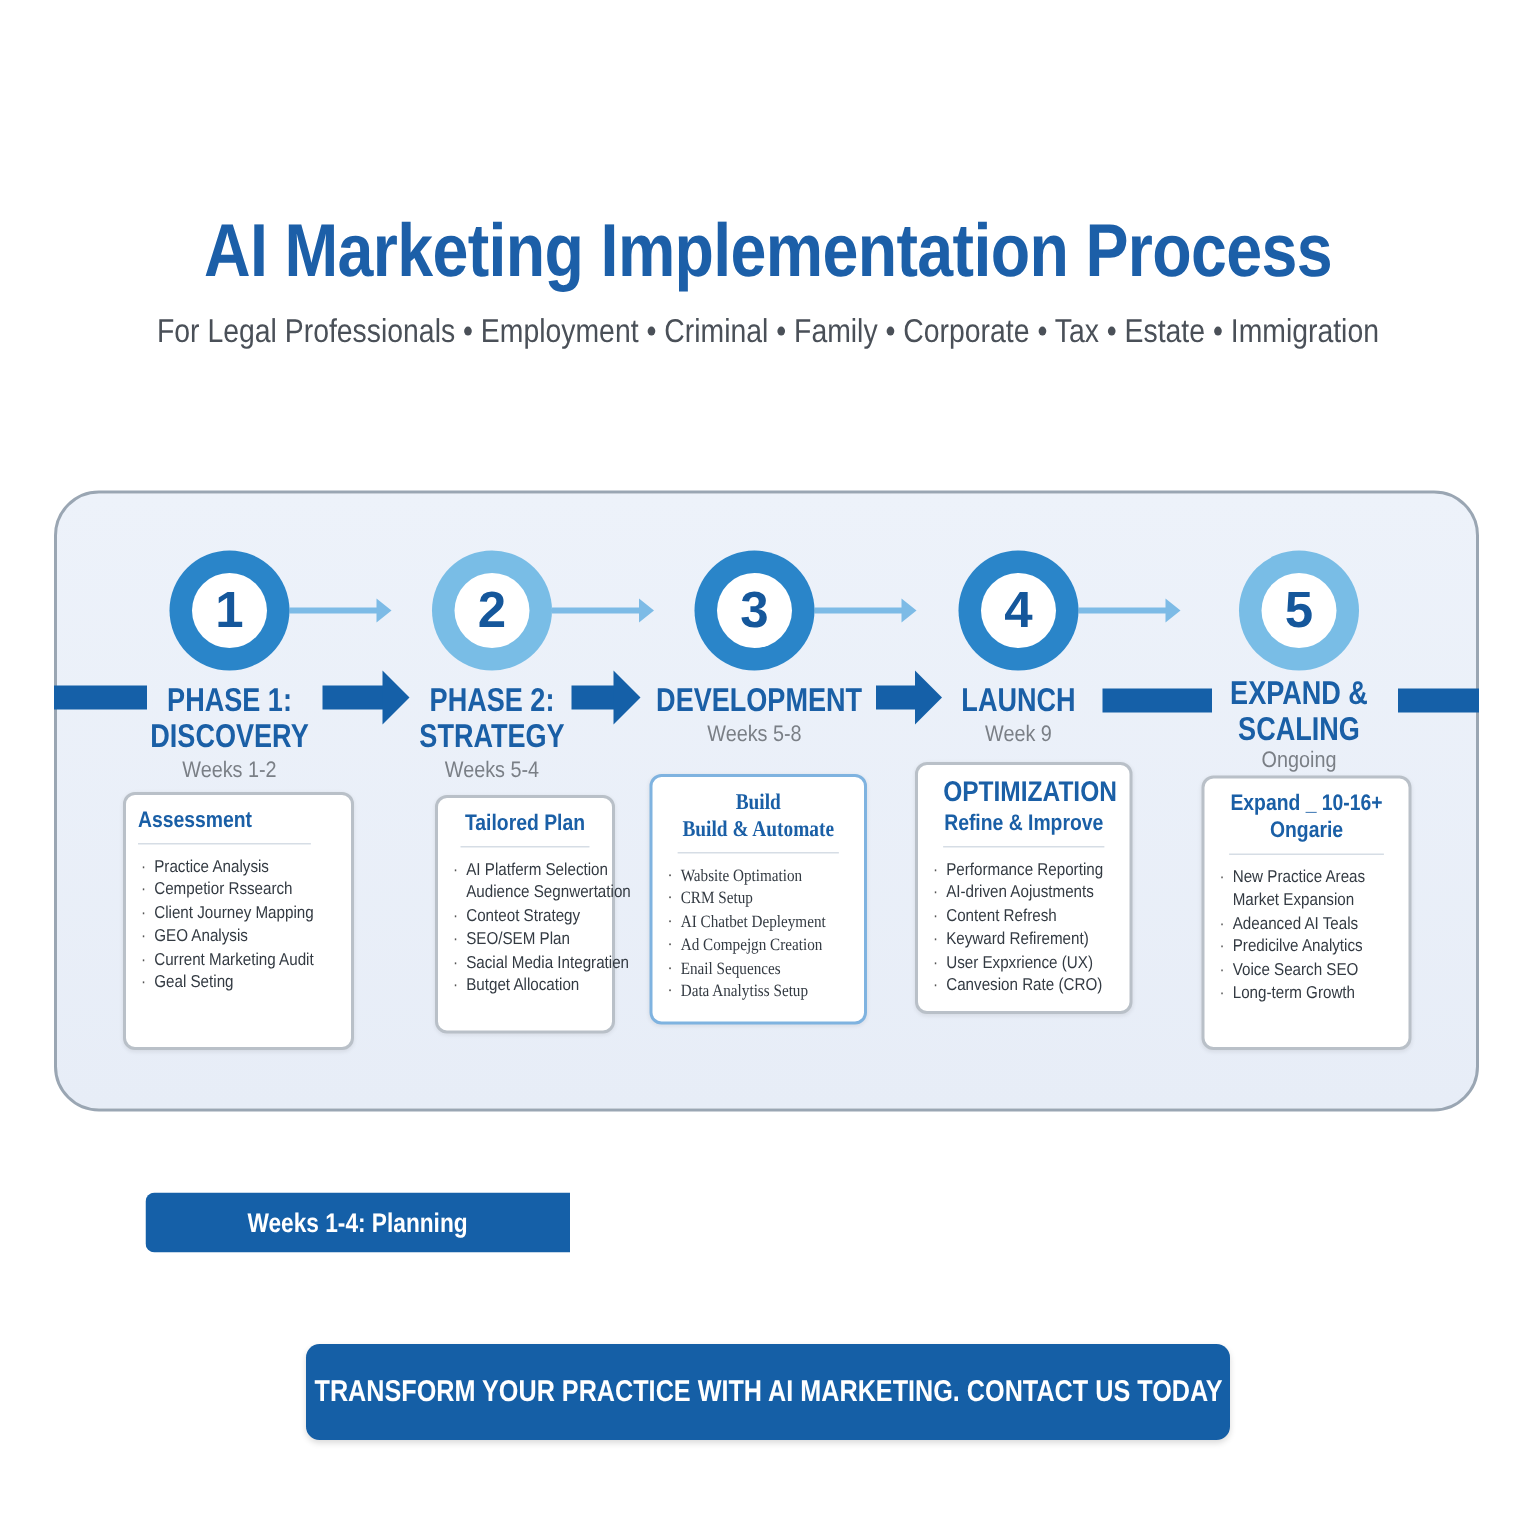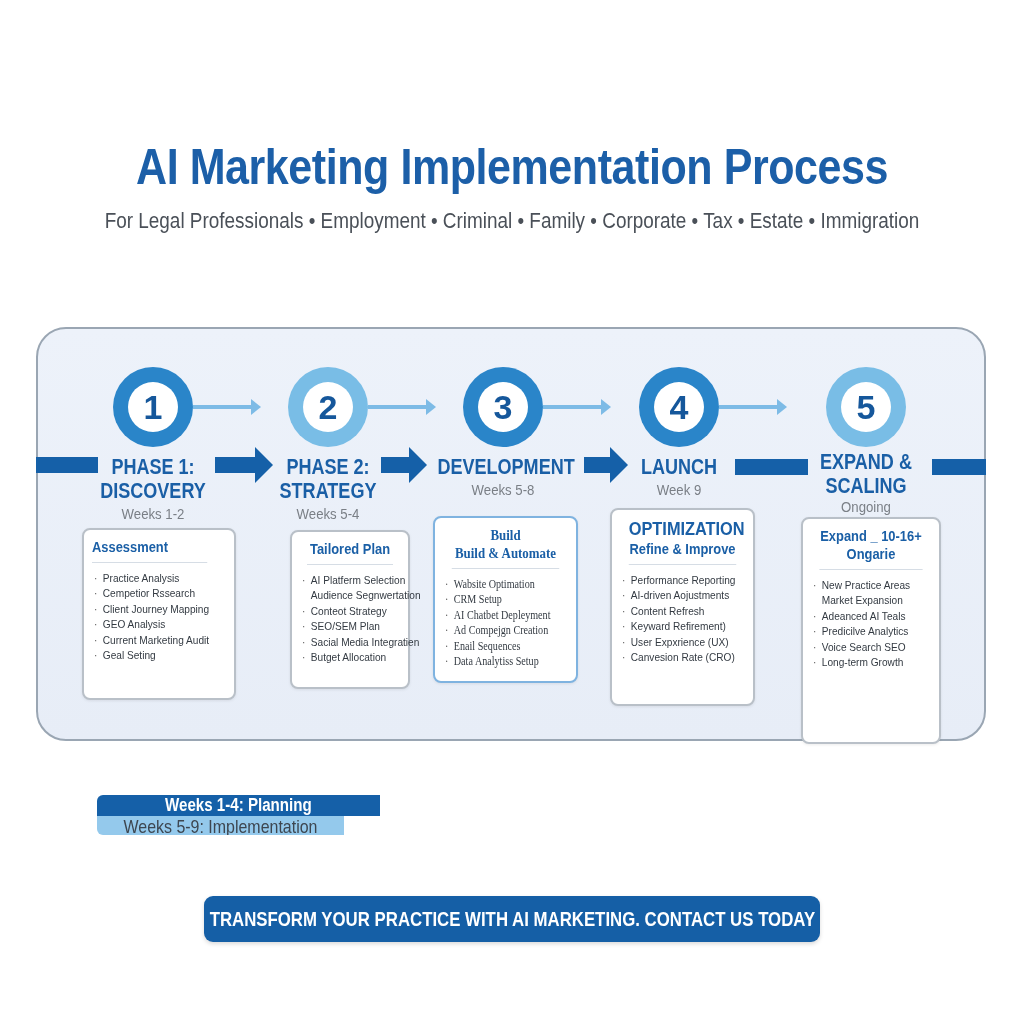"OPTIMIZATION" div.card { height: 198px -> 168px }
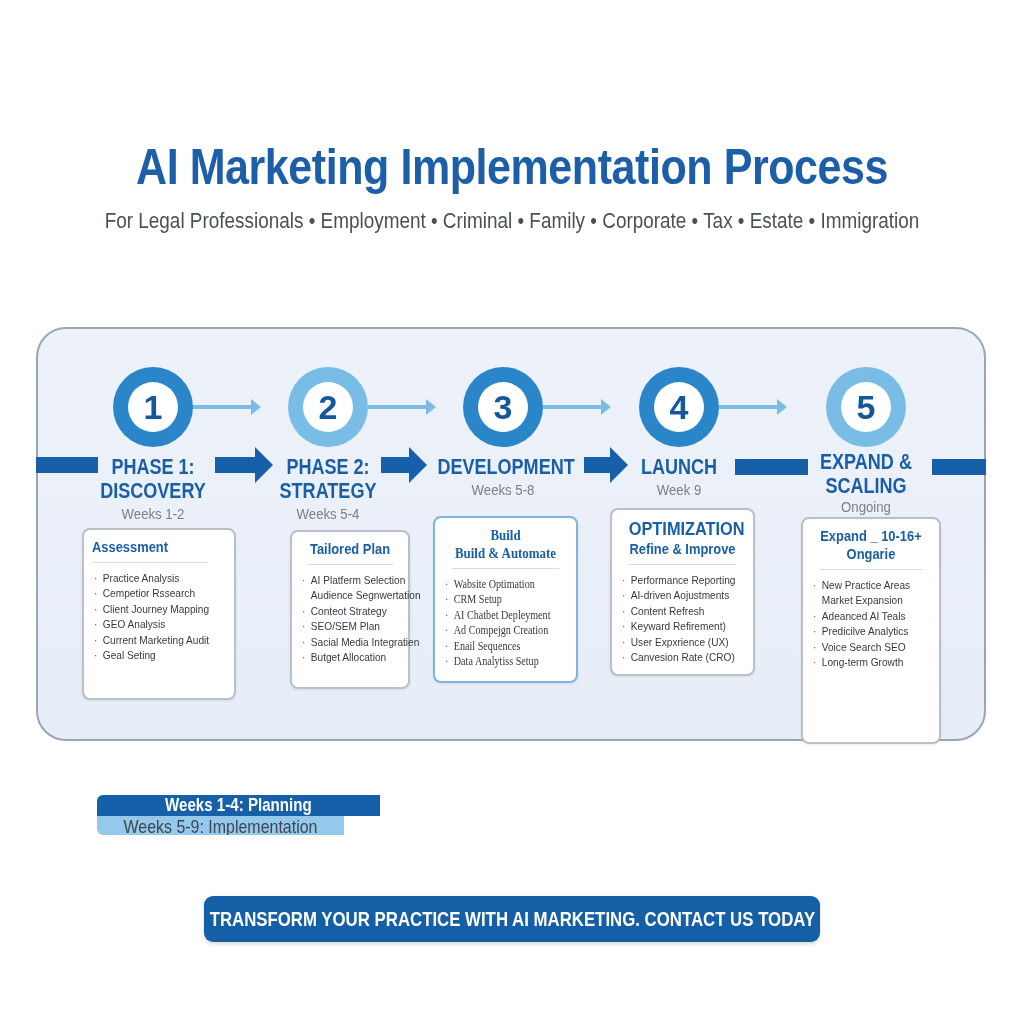"Expand _ 10-16+" div.card { height: 227px -> 183px }
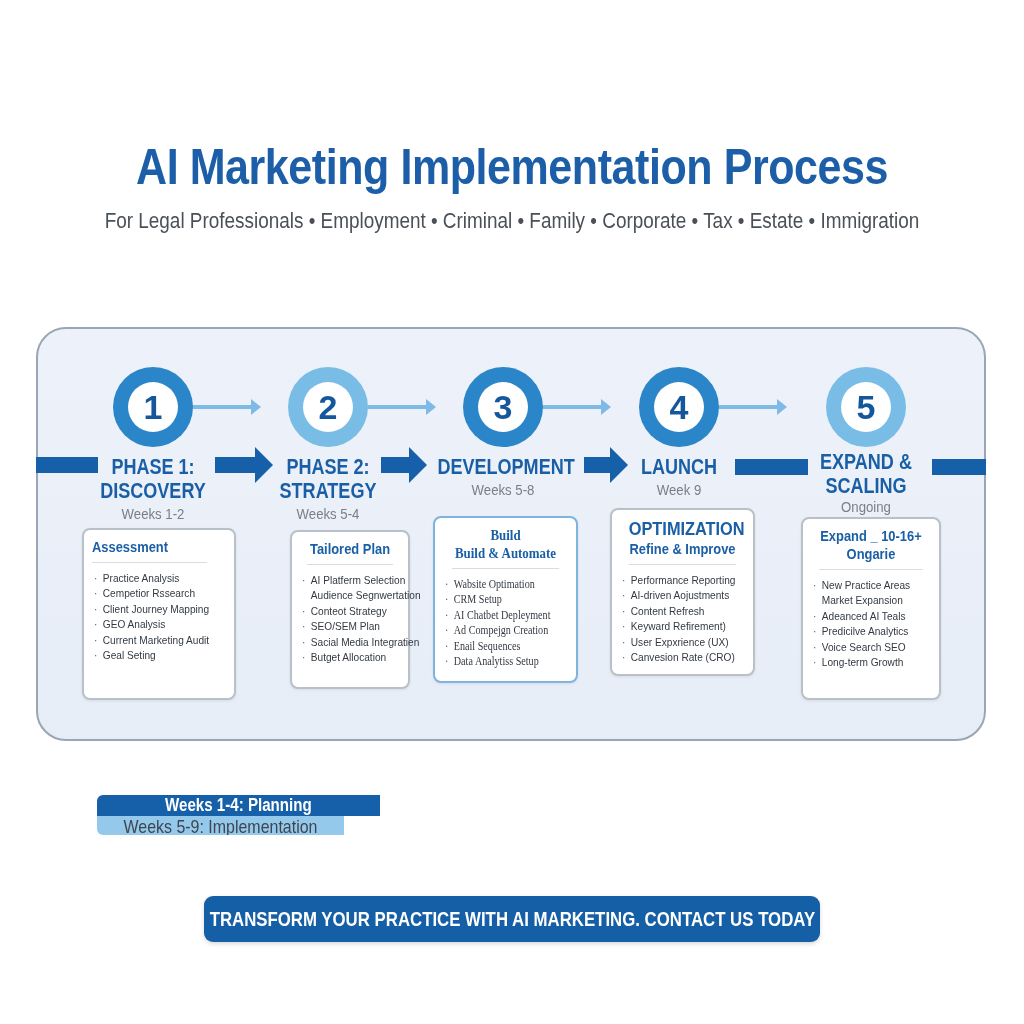"Weeks 1-4: Planning" .timeline { flex-direction: column -> none }
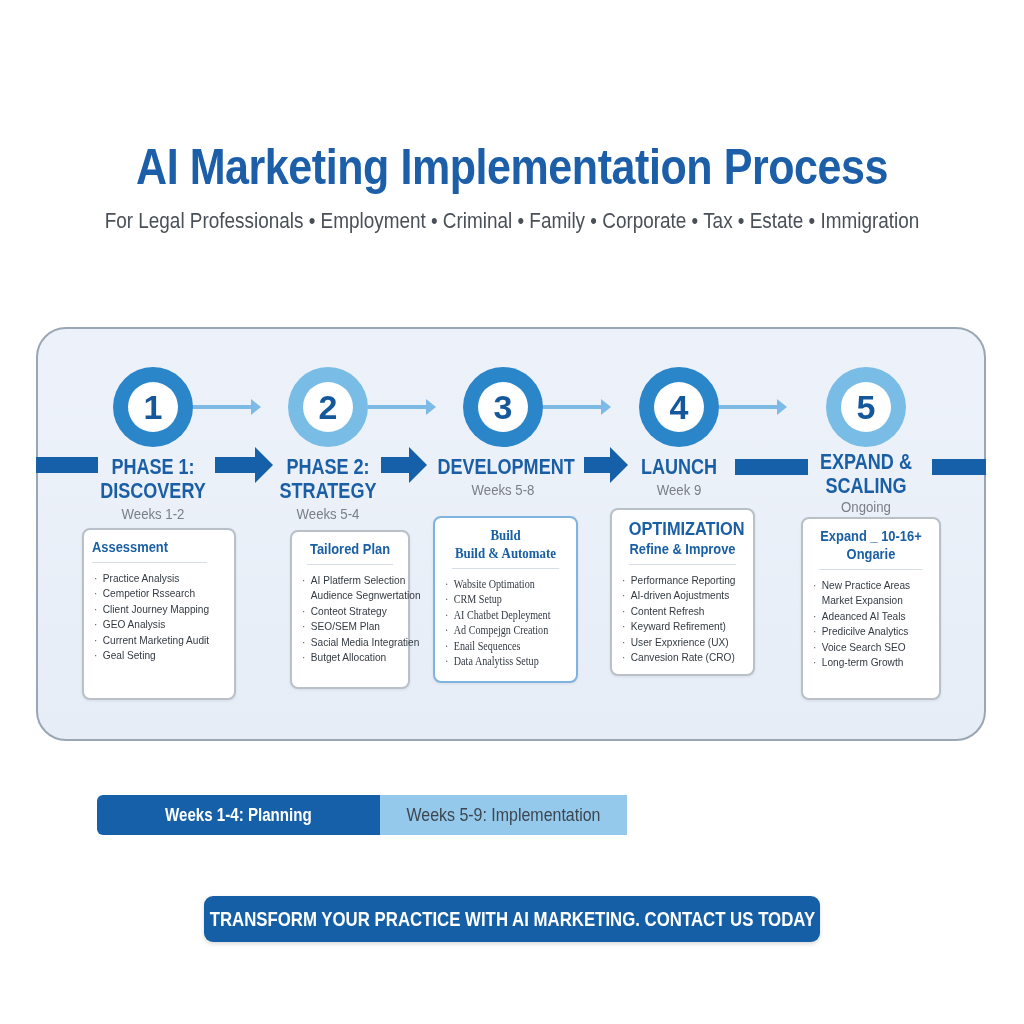"Weeks 5-9: Implementation" div.seg { html: <div> <span>Weeks 5-9: Implementation</span> </div> -> none }
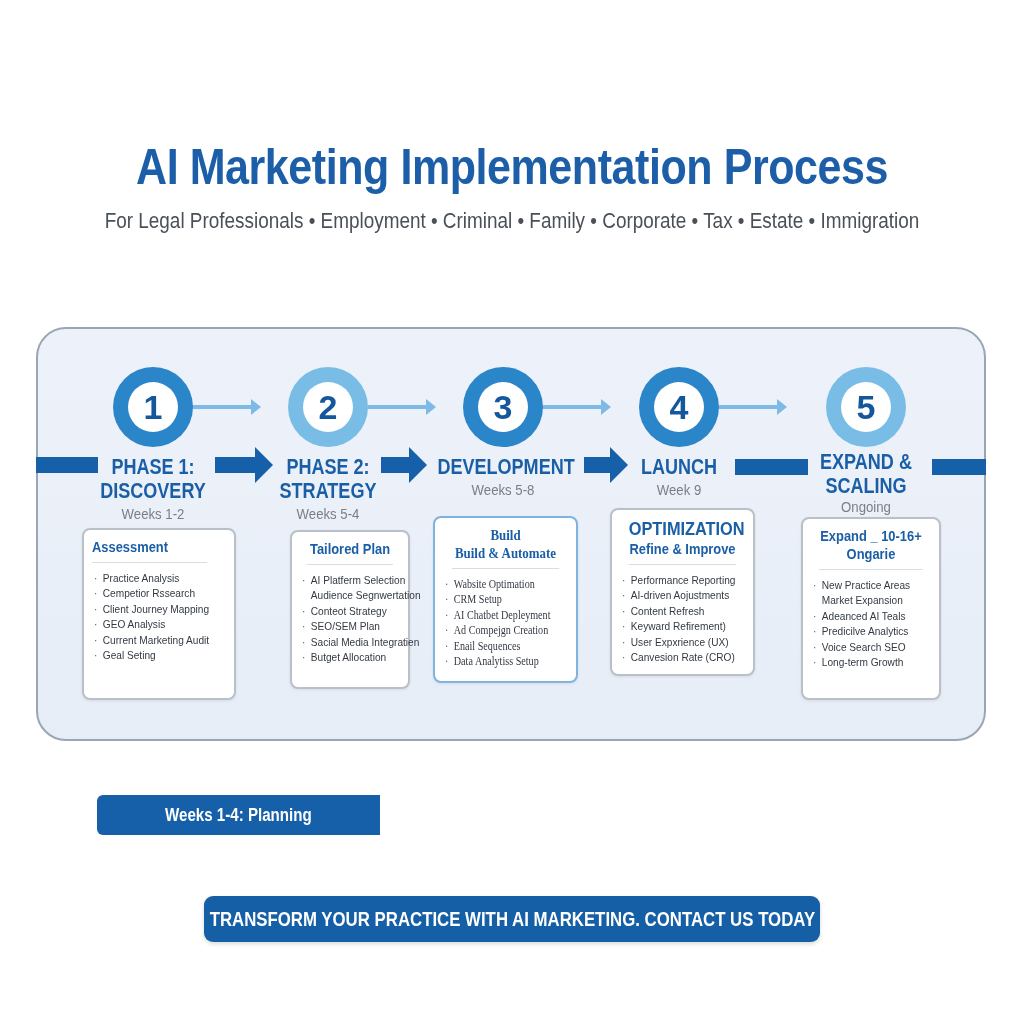"TRANSFORM YOUR PRACTICE WITH AI" .cta { height: 46px -> 64px }
